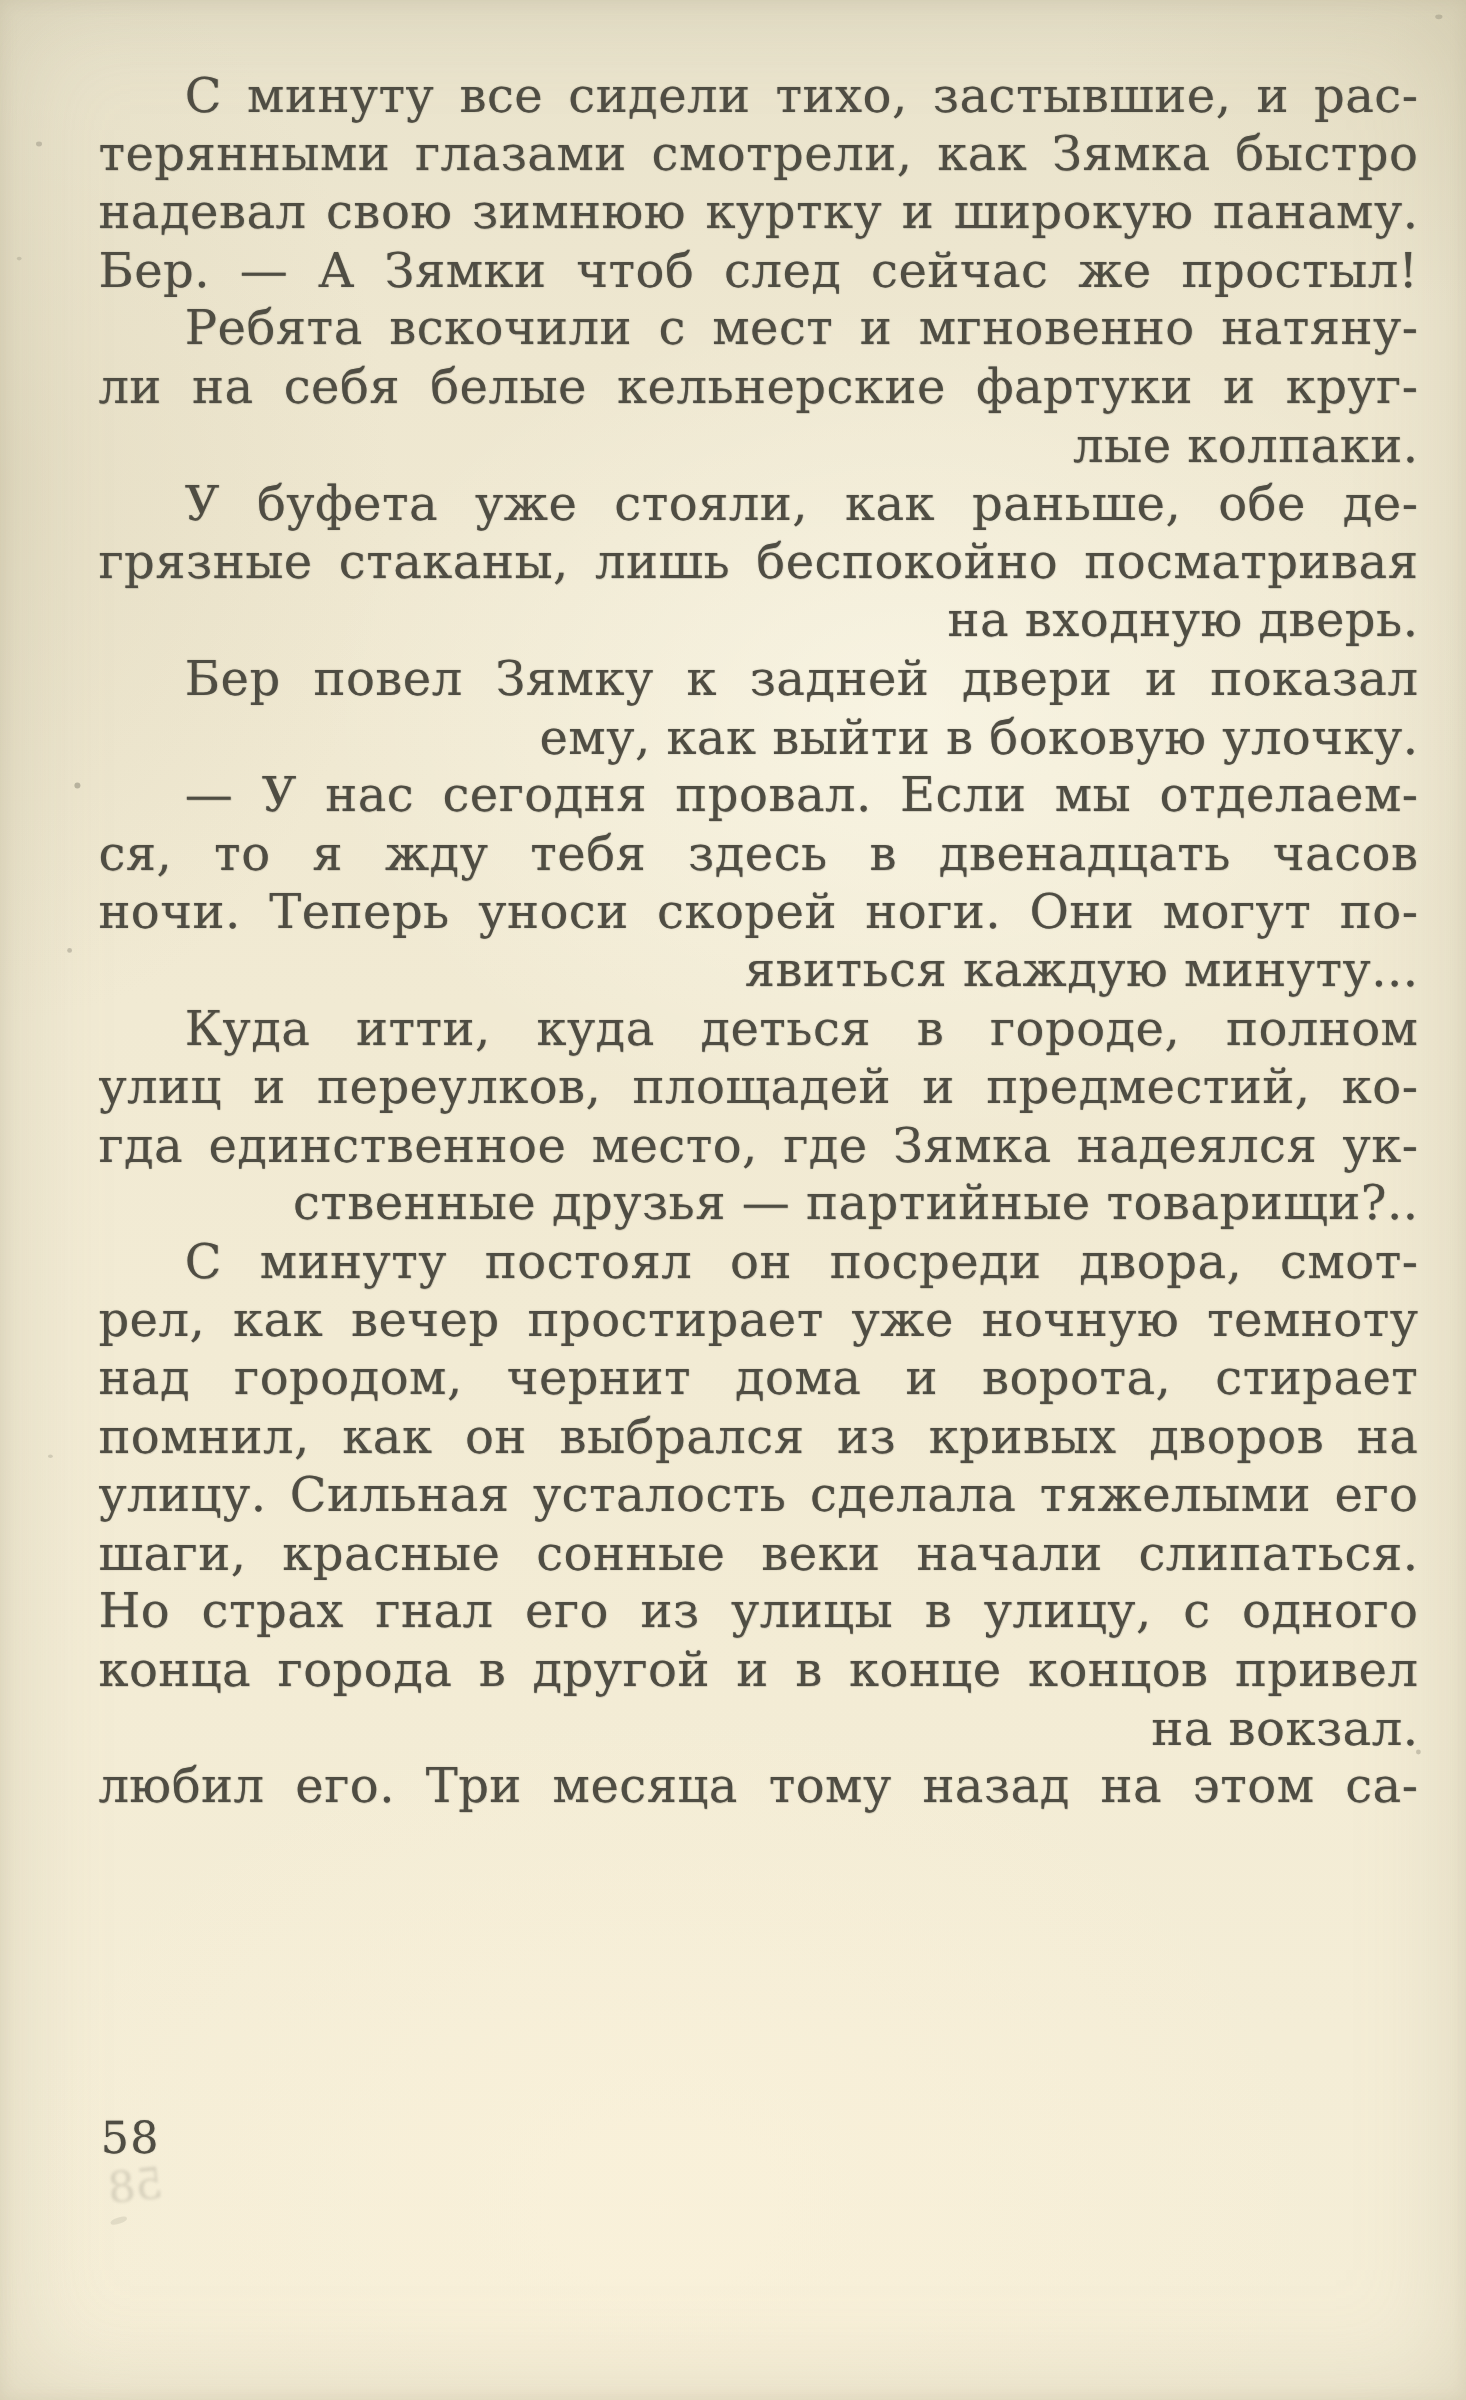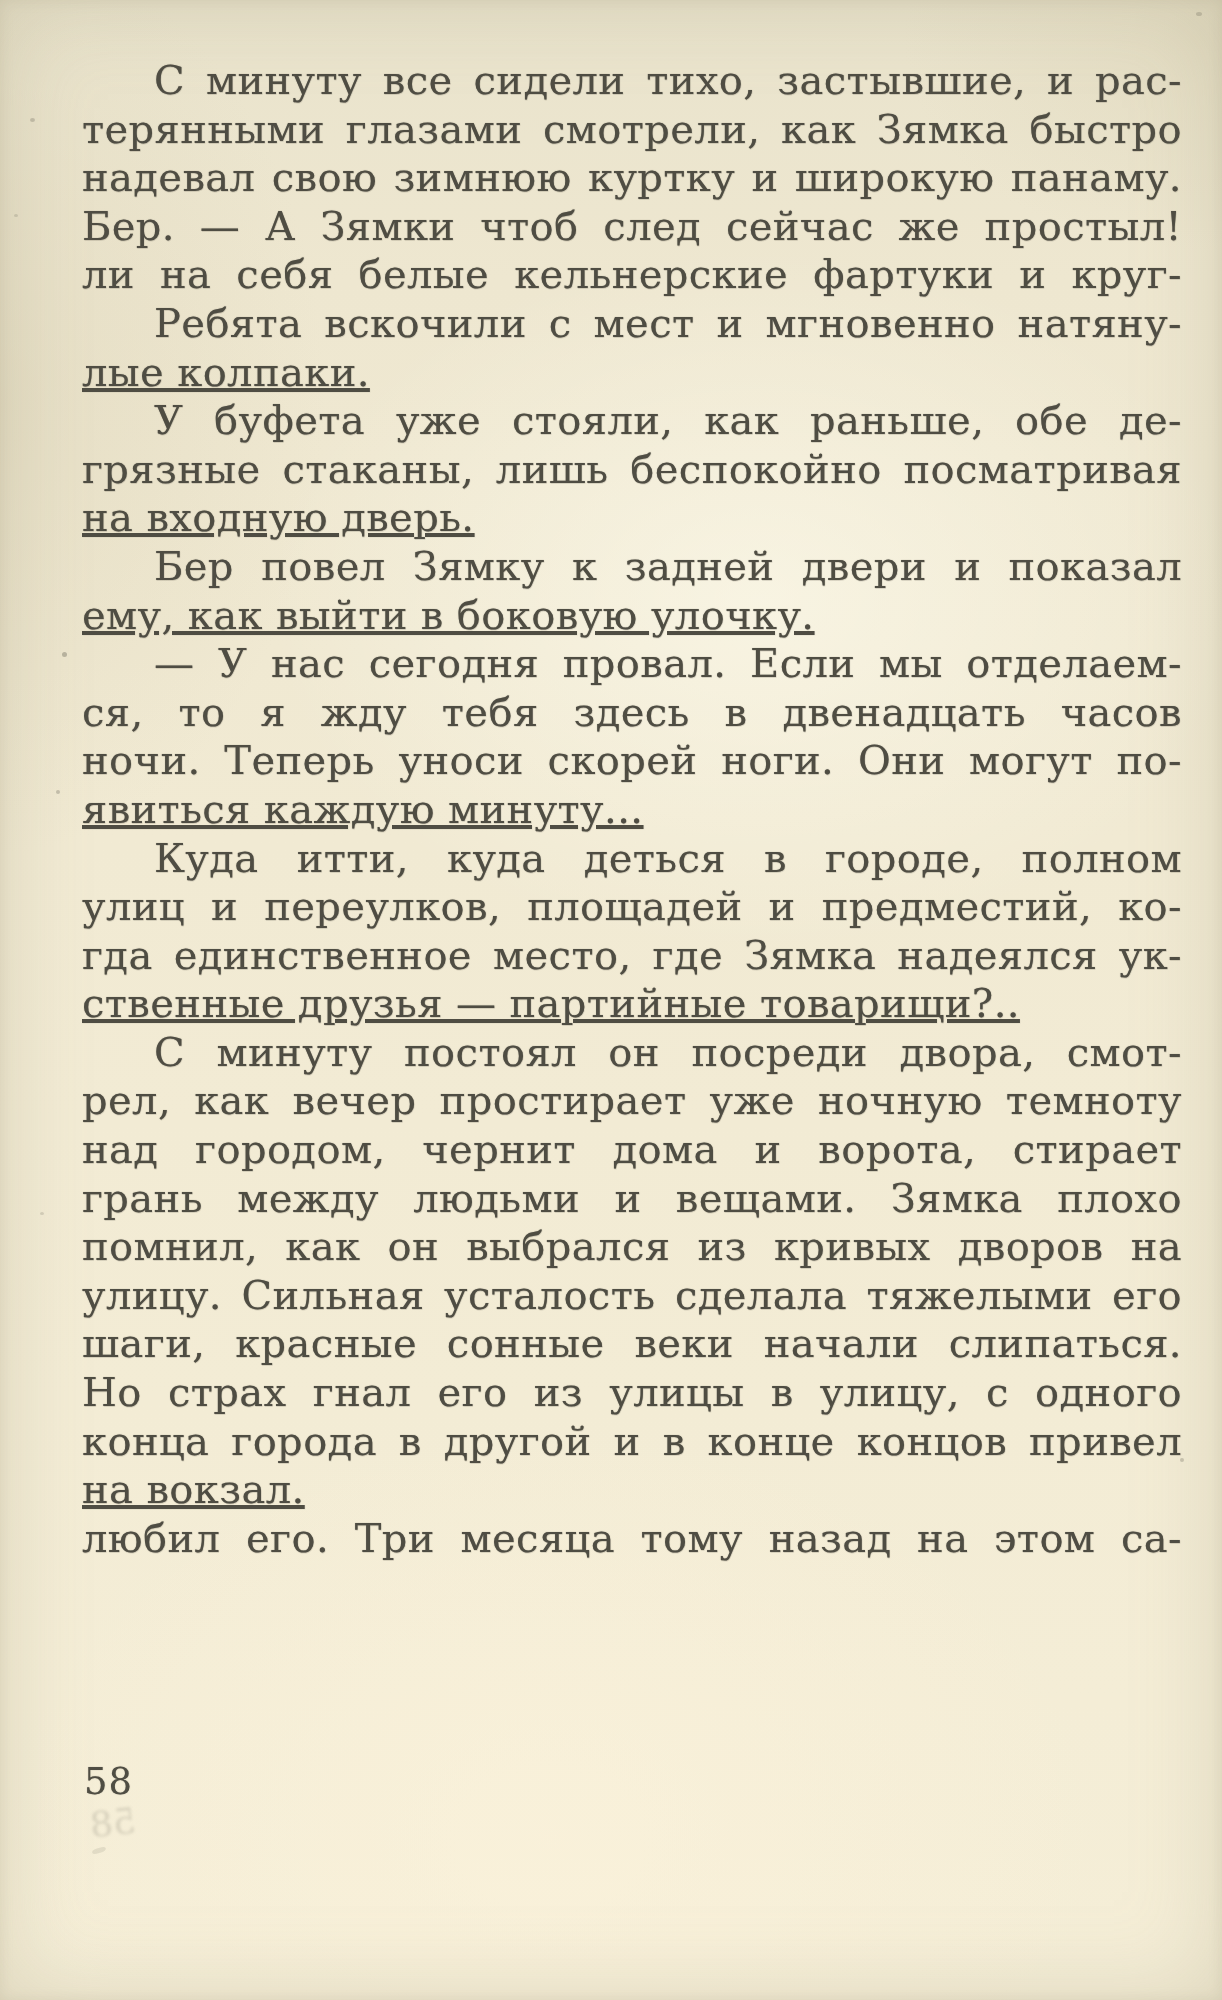"ли на себя белые кельнерские" div.line { order: before "Ребята вскочили с мест и" -> after "Ребята вскочили с мест и" }
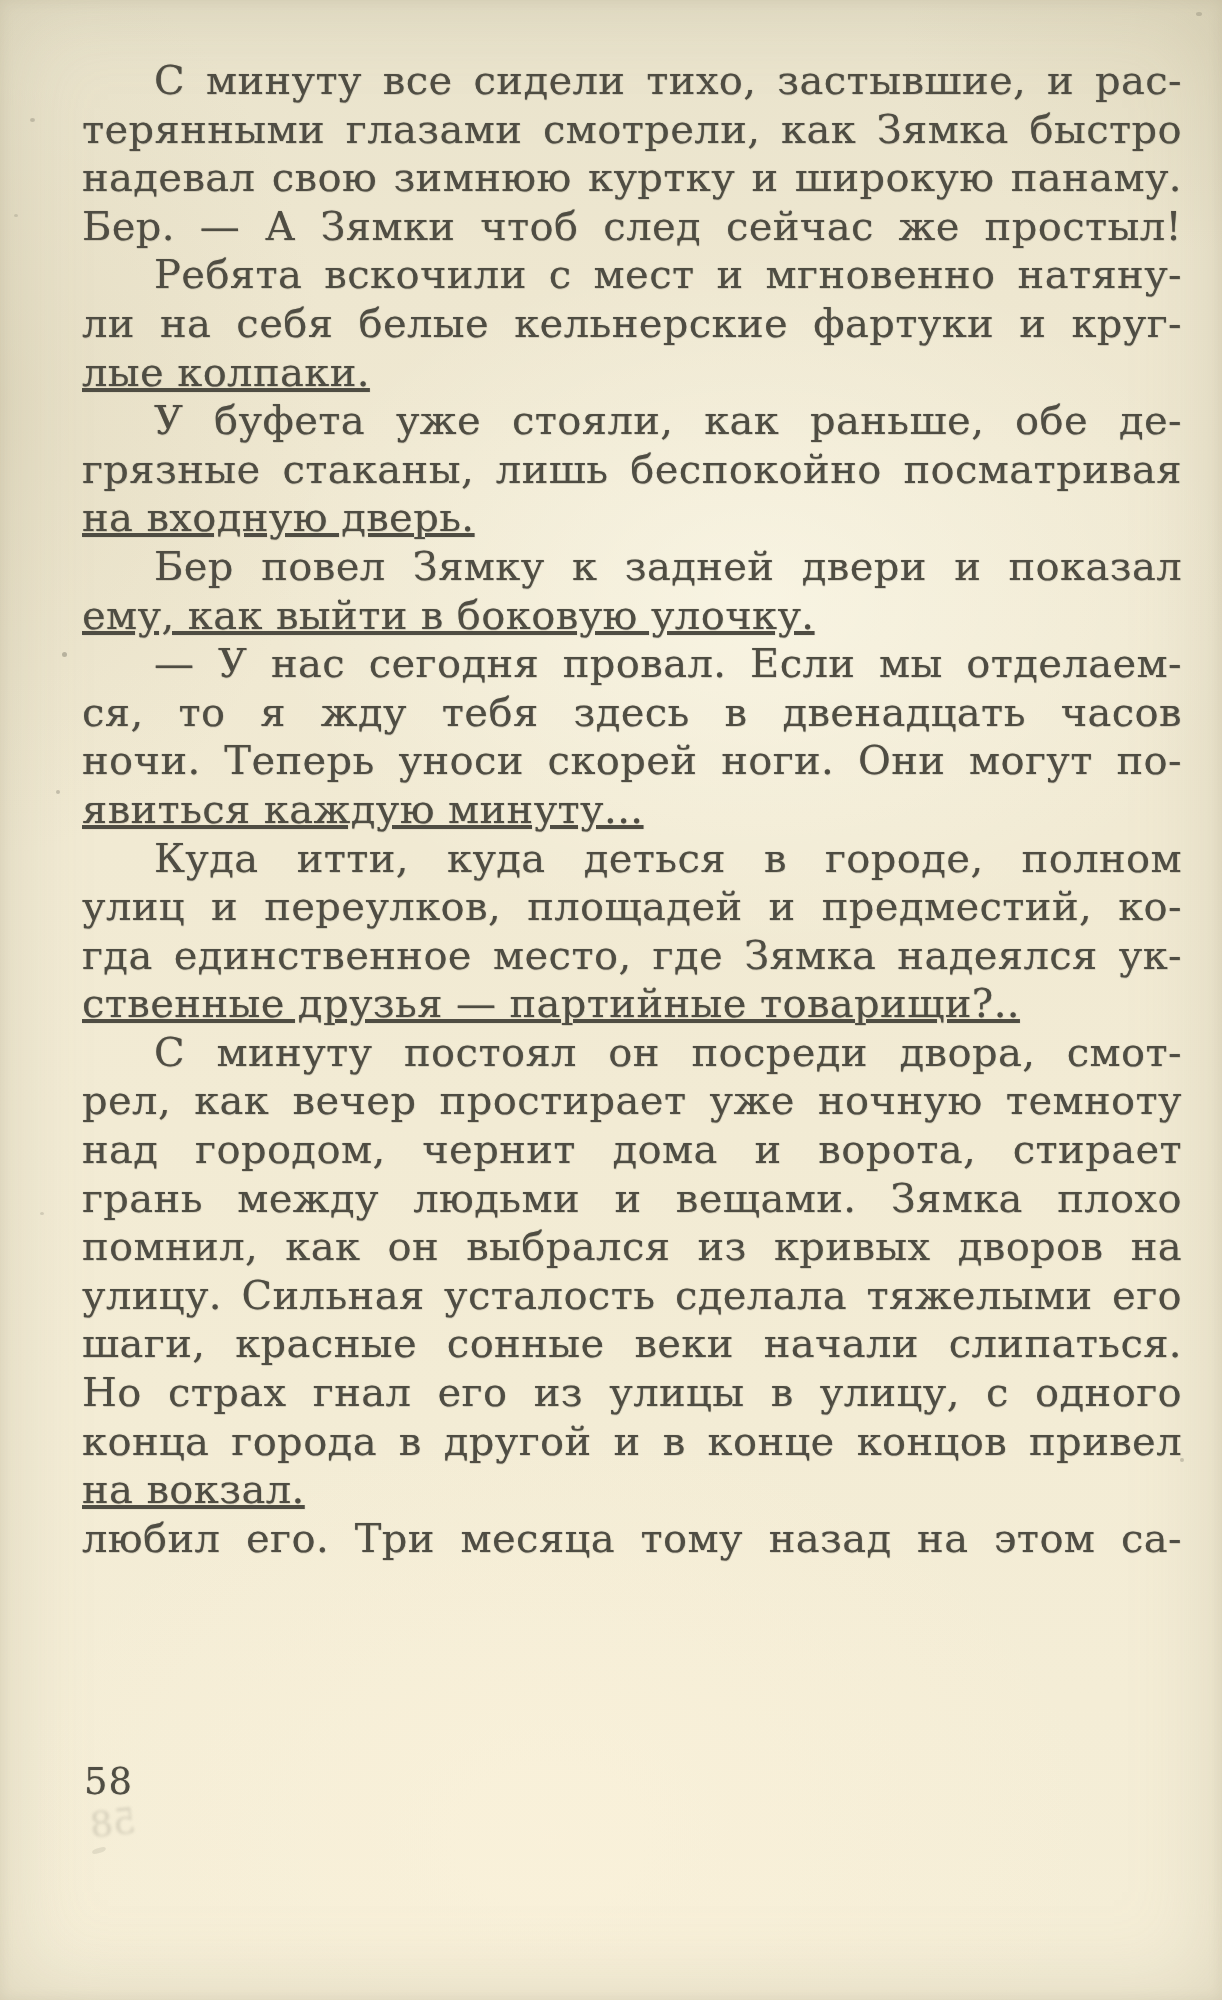"лые колпаки." .line.left { text-align: left -> right; text-decoration: underline -> none }
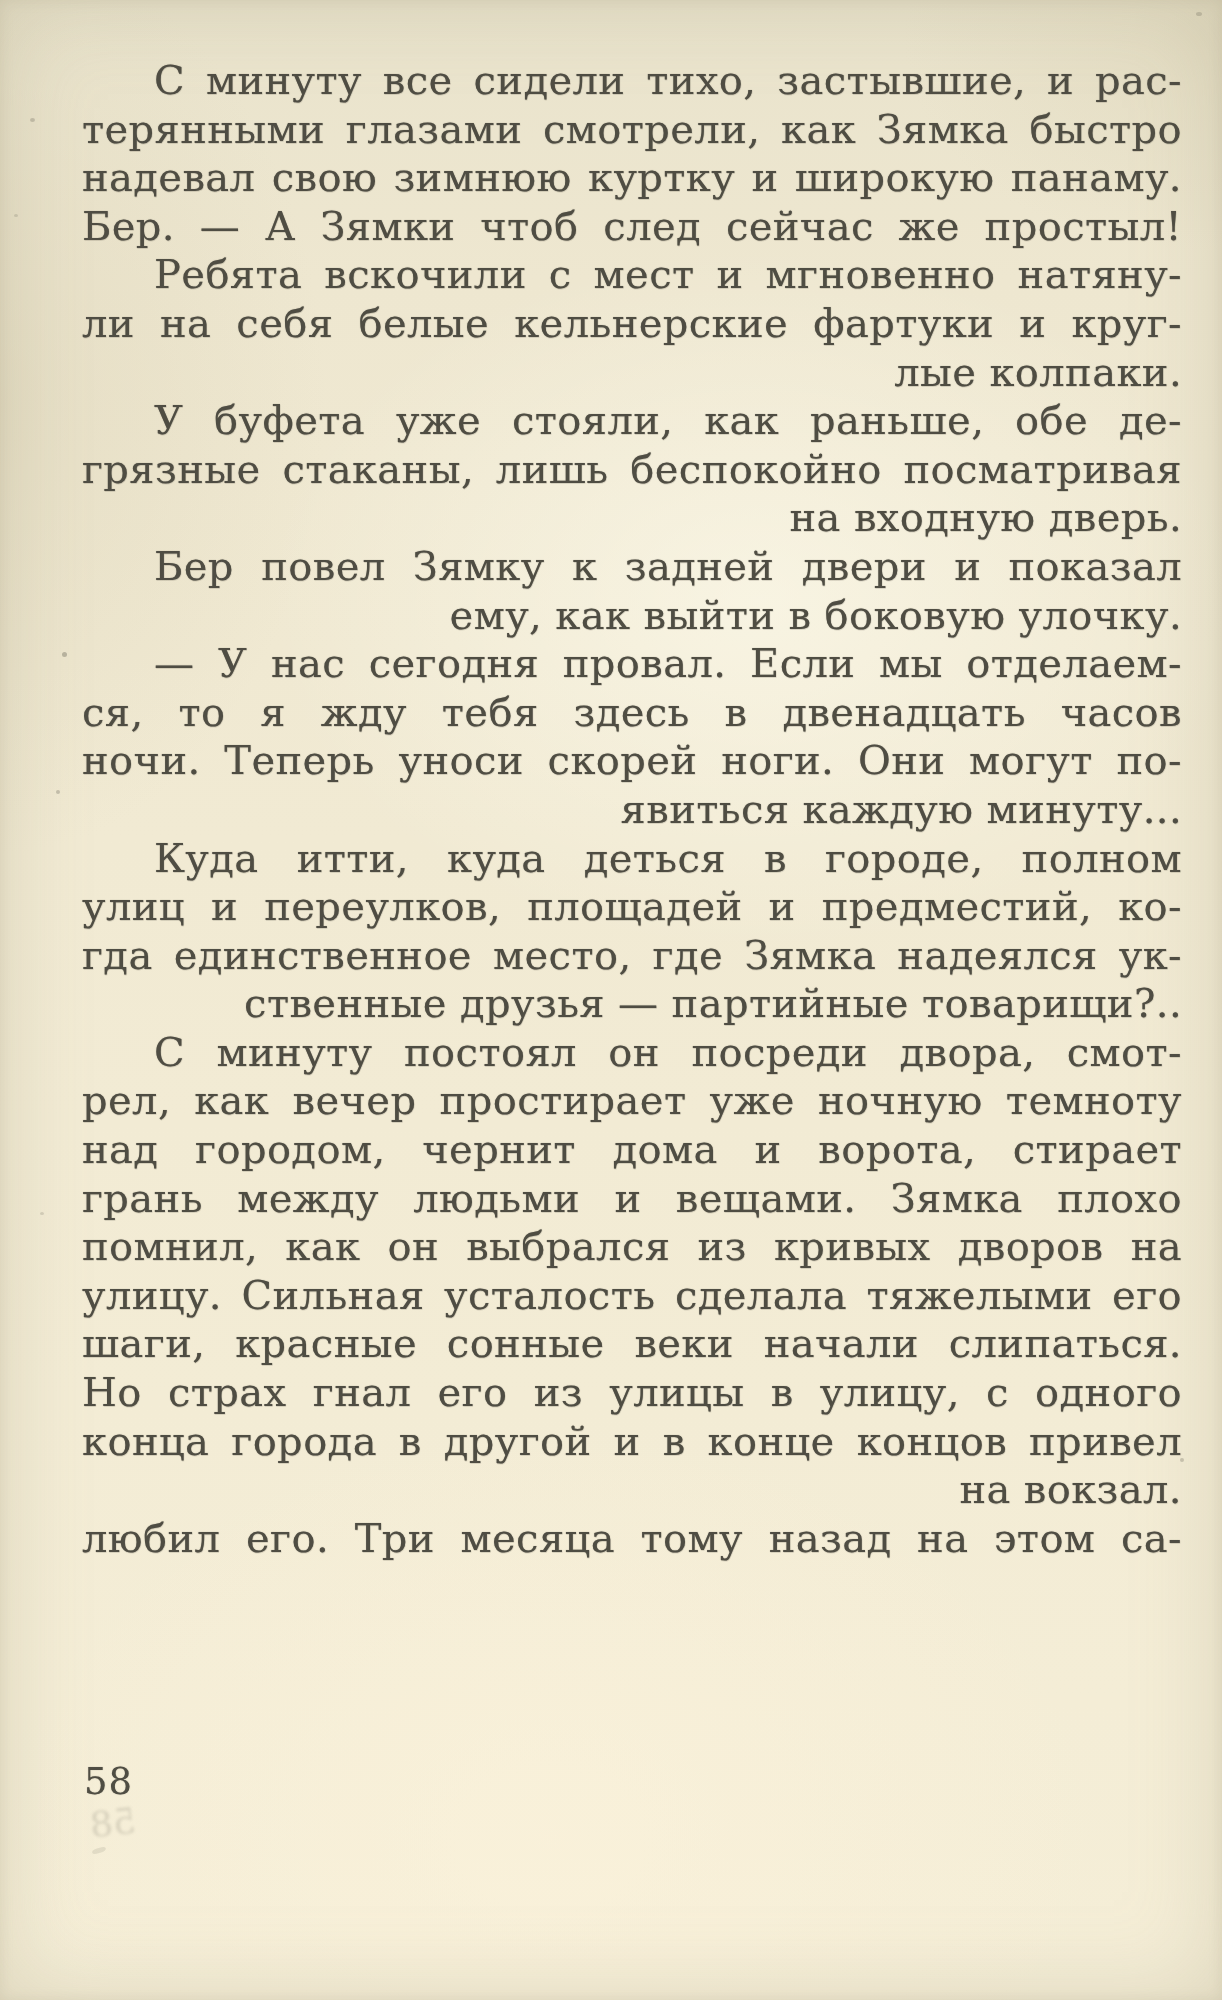"грань между людьми и вещами." div.line { html: <div>грань между людьми и вещами. Зямка плохо</div> -> none }
